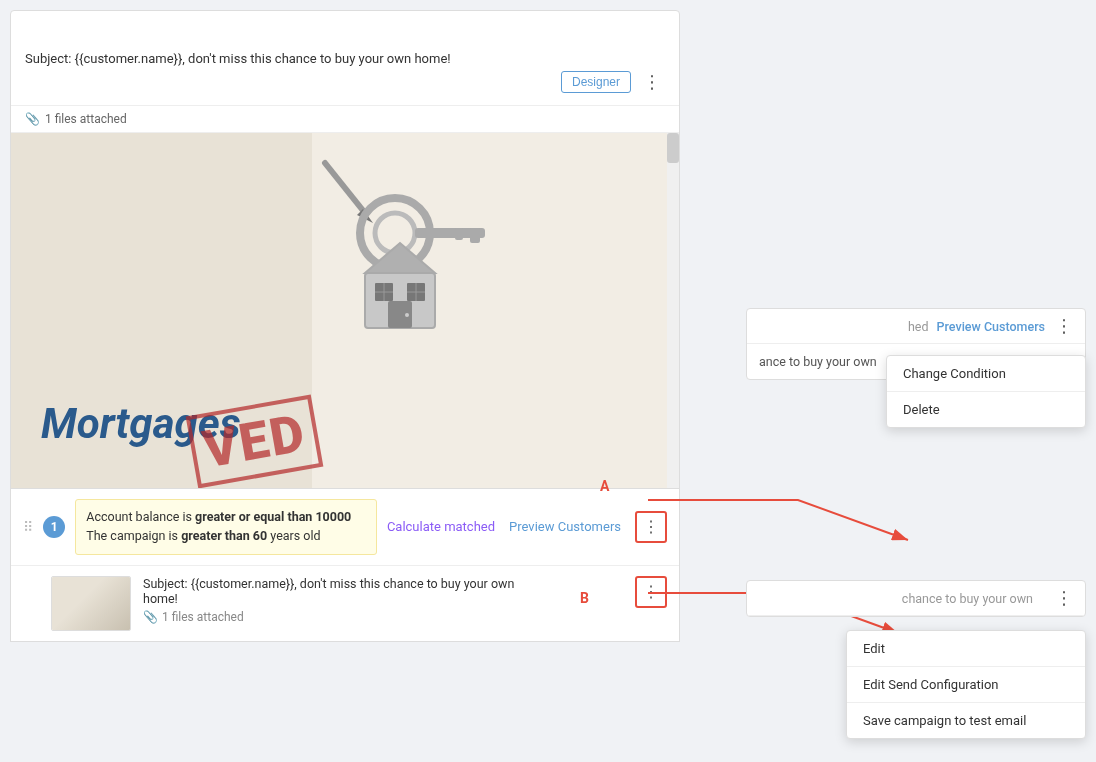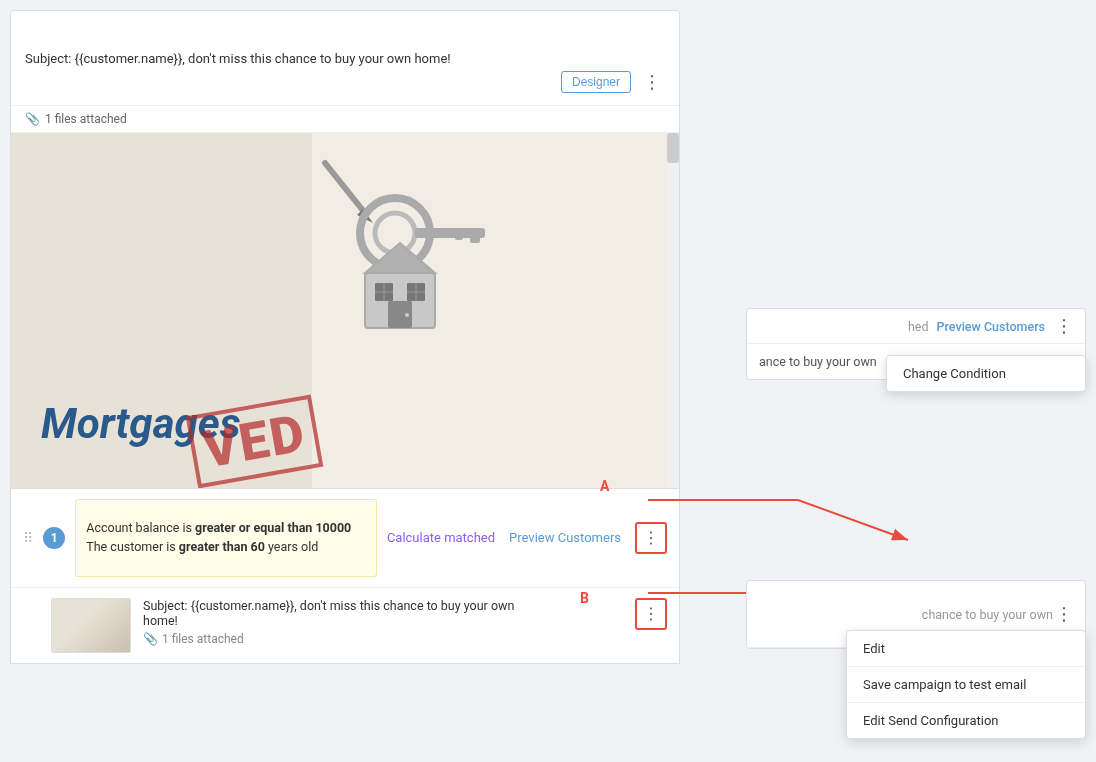"Delete" div.dropdown-menu-item { html: none -> <div>Delete</div> }
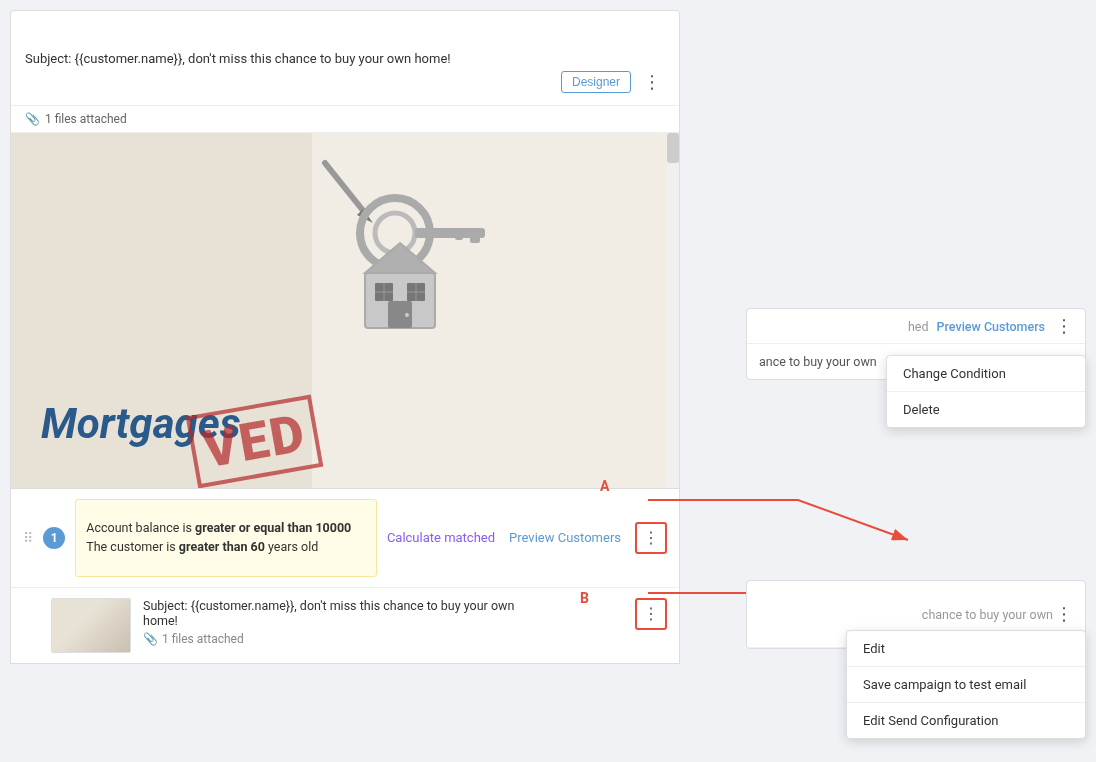"Account balance is greater or" .condition-text { padding: 19px 10px -> 8px 10px }
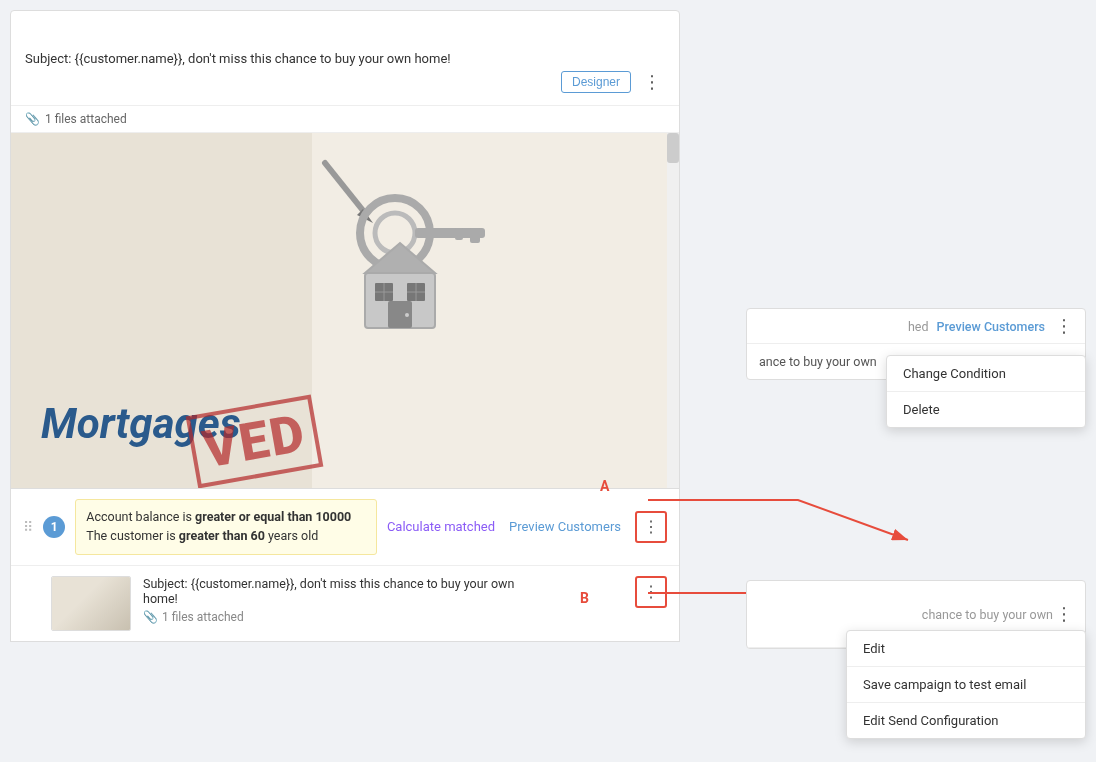"The customer is" span { text: customer -> campaign }
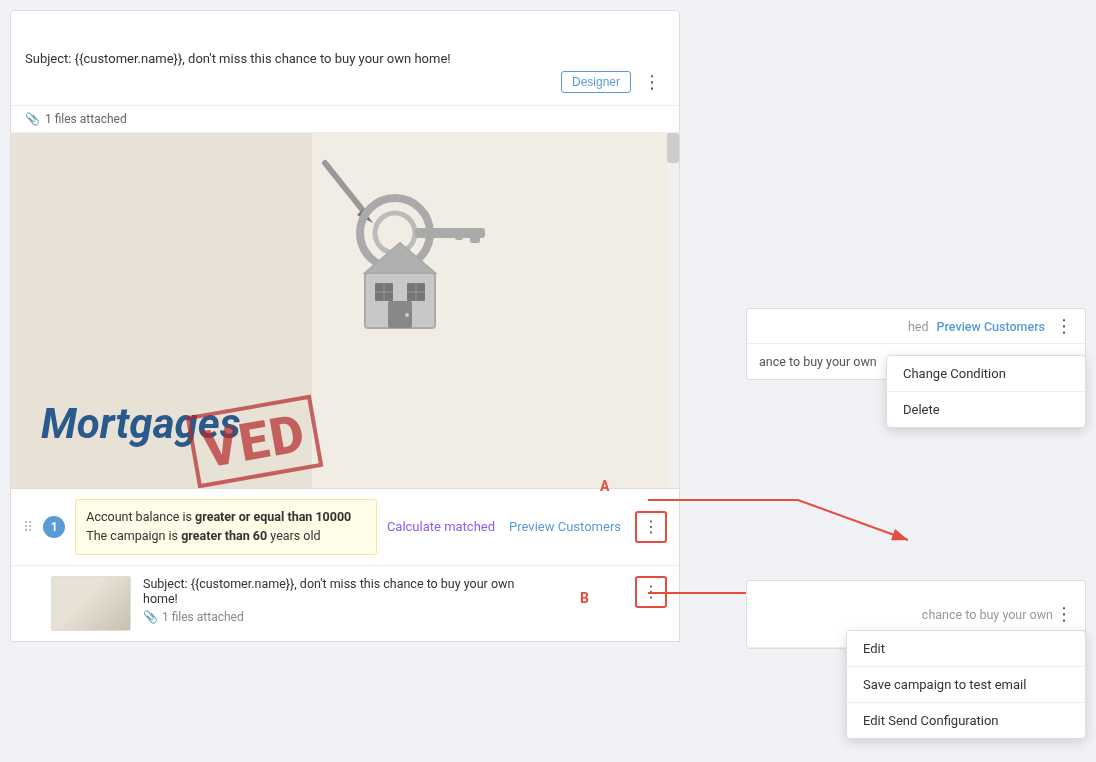"chance to buy your own" .right-panel-2-header { gap: 0 -> 20px; padding: 22px 10px -> 6px 10px }
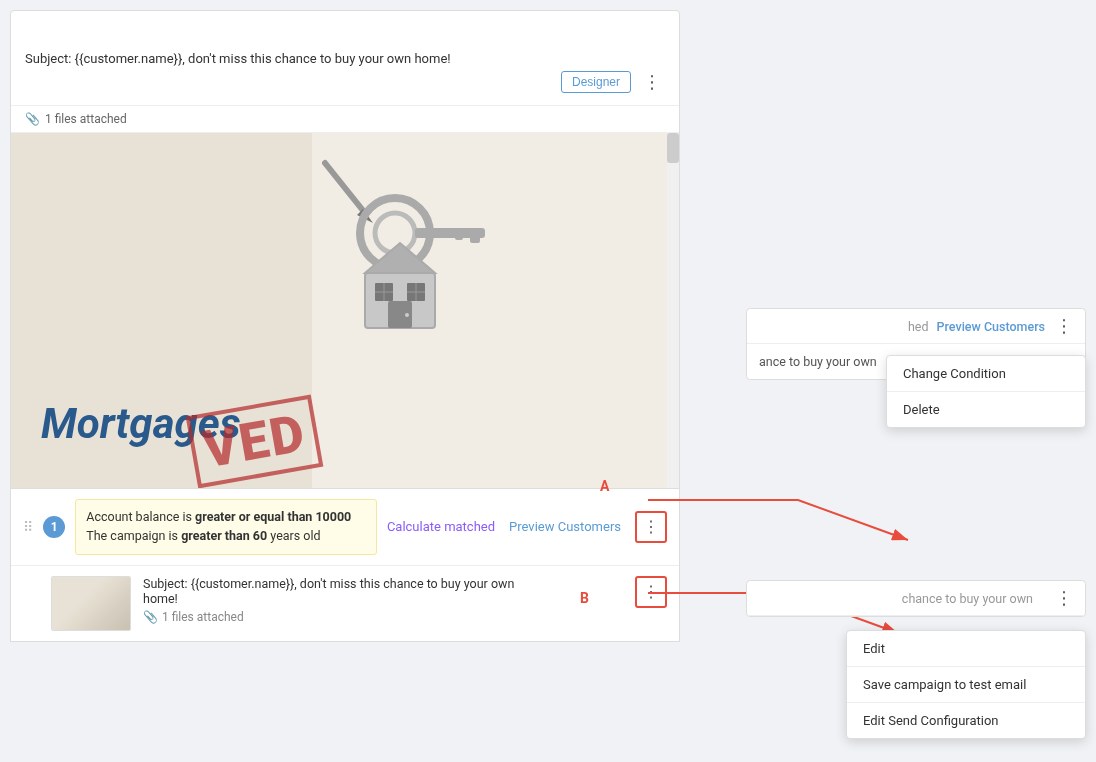"Save campaign to test email" div.dropdown-menu-item { order: before "Edit Send Configuration" -> after "Edit Send Configuration" }
